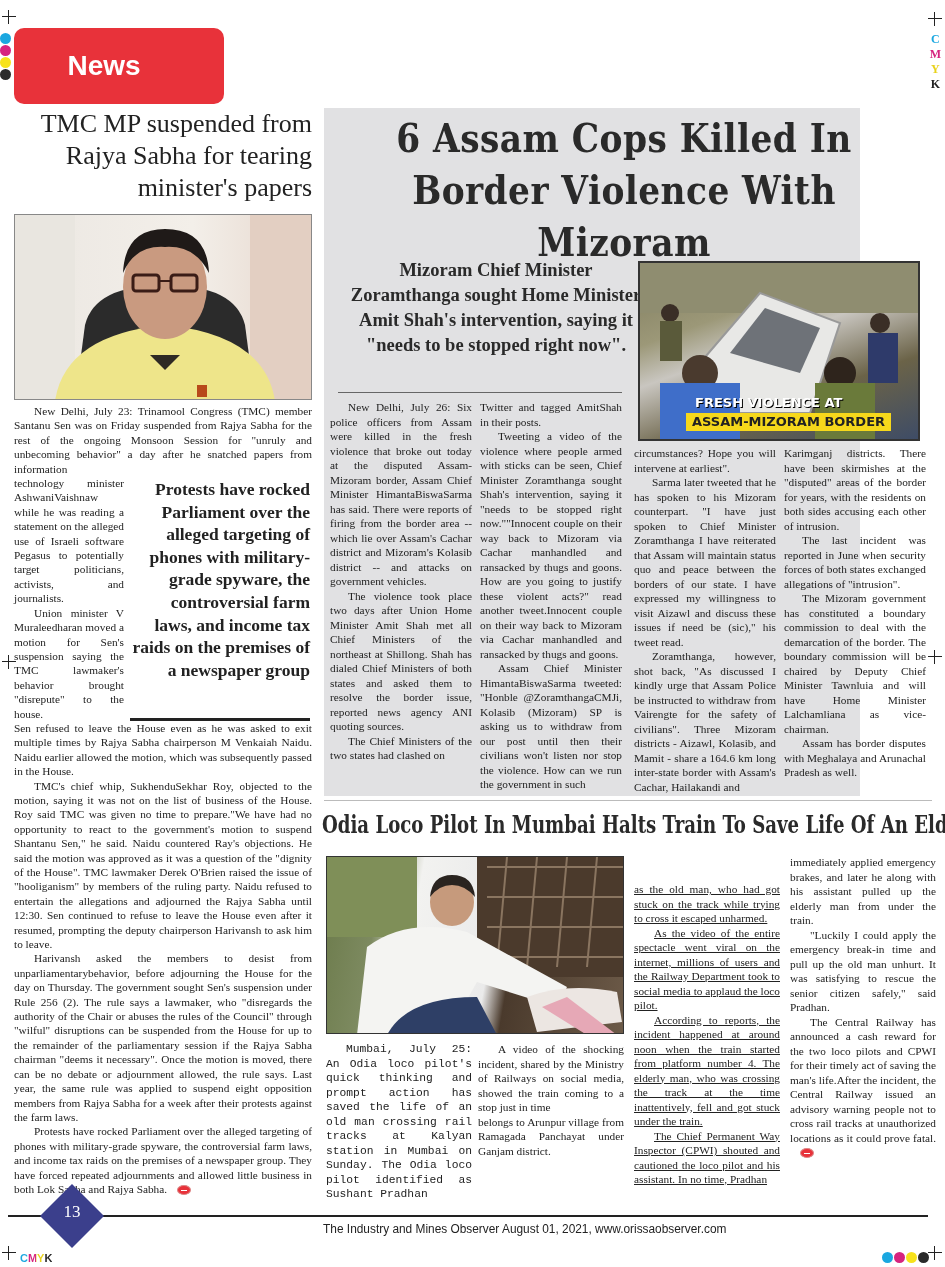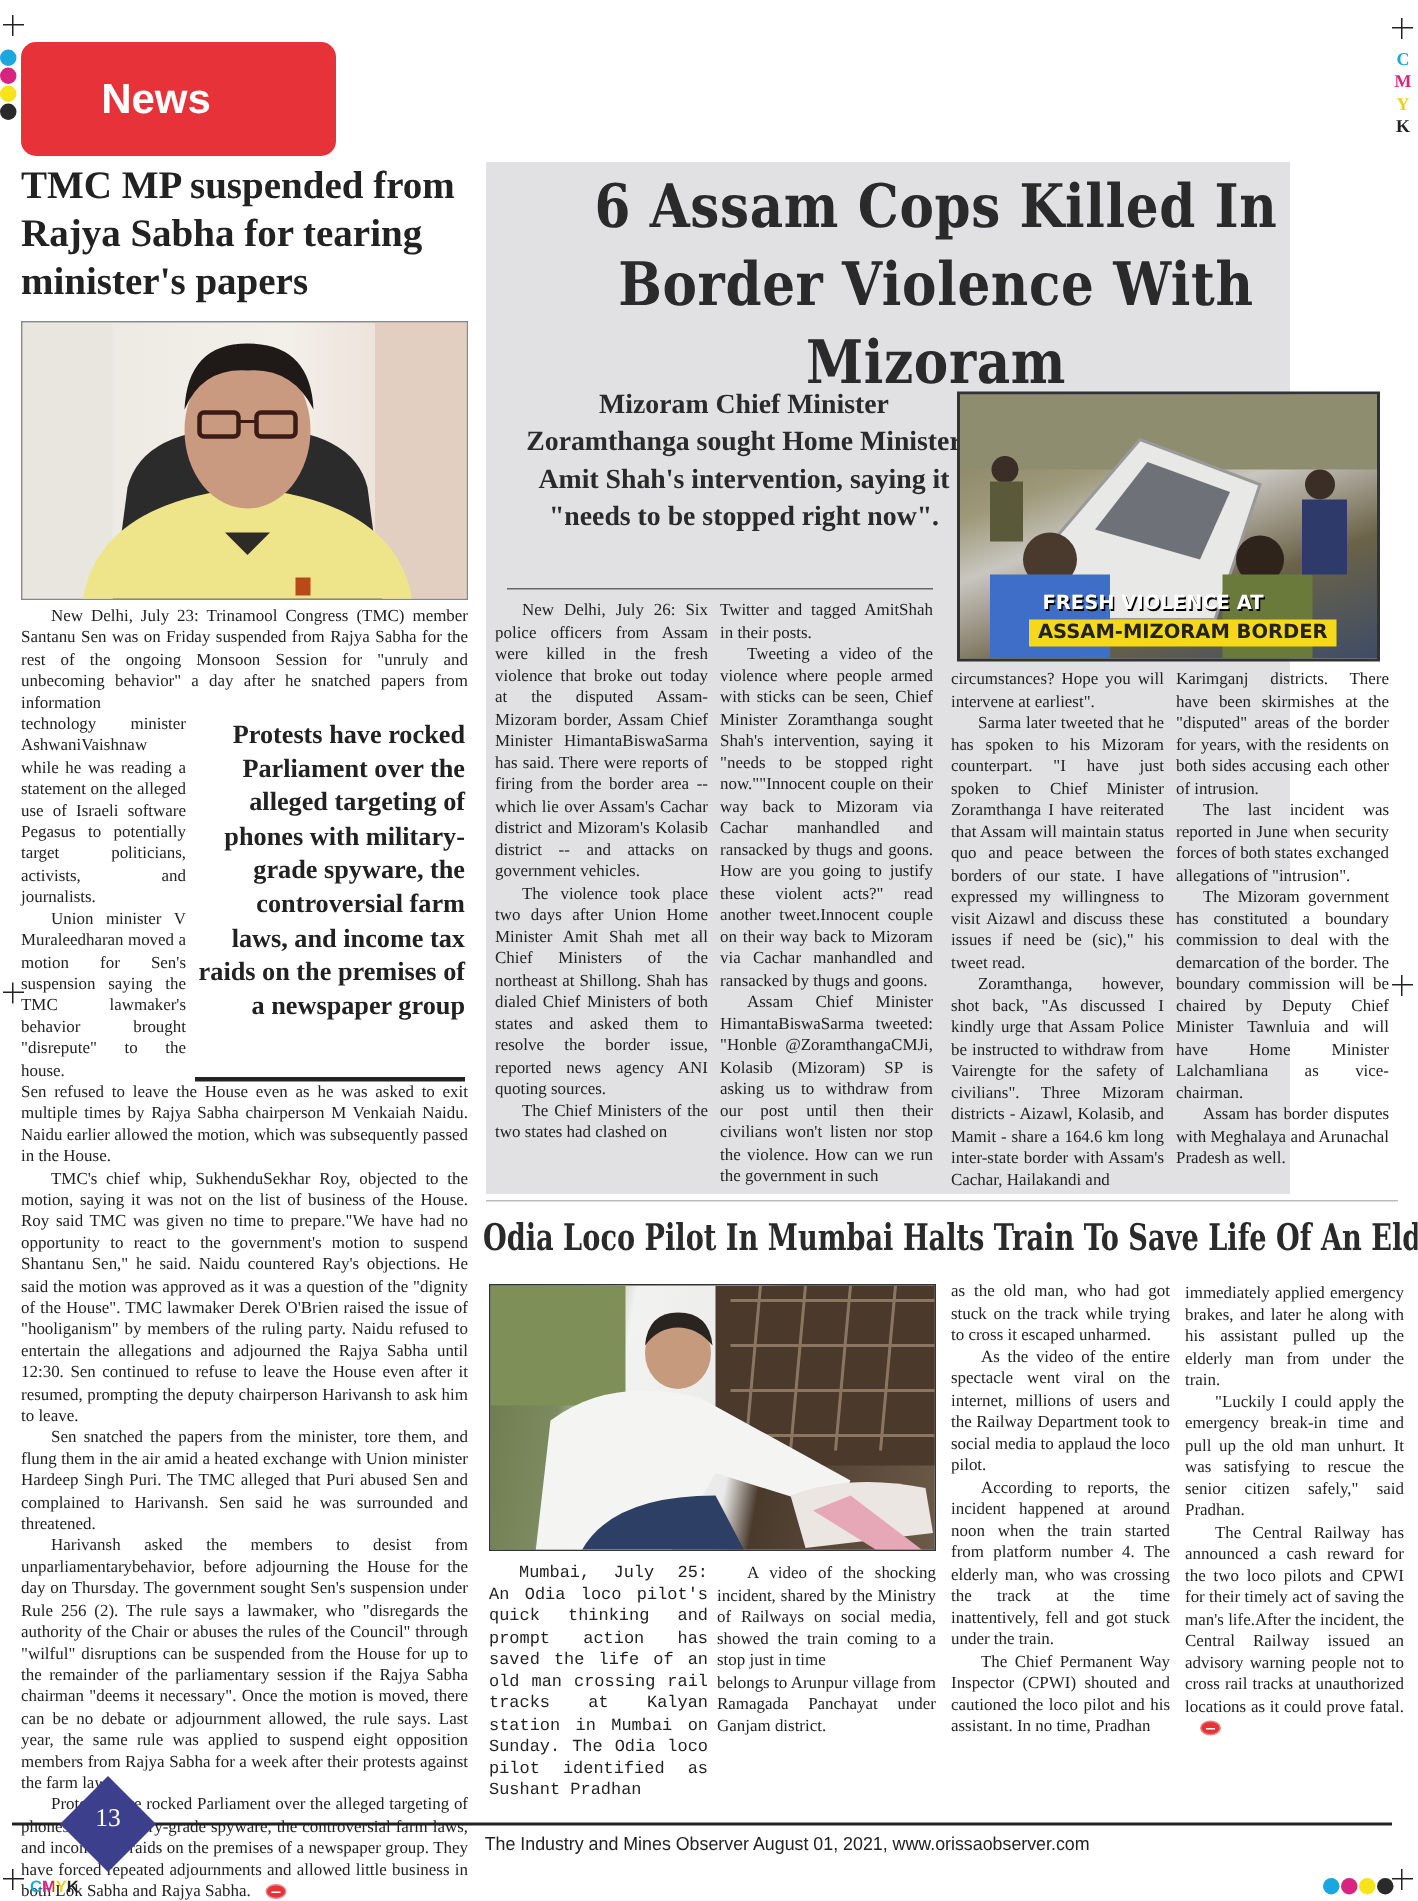"TMC MP suspended from Rajya" .left-head { font-weight: bold -> normal; text-align: left -> right }
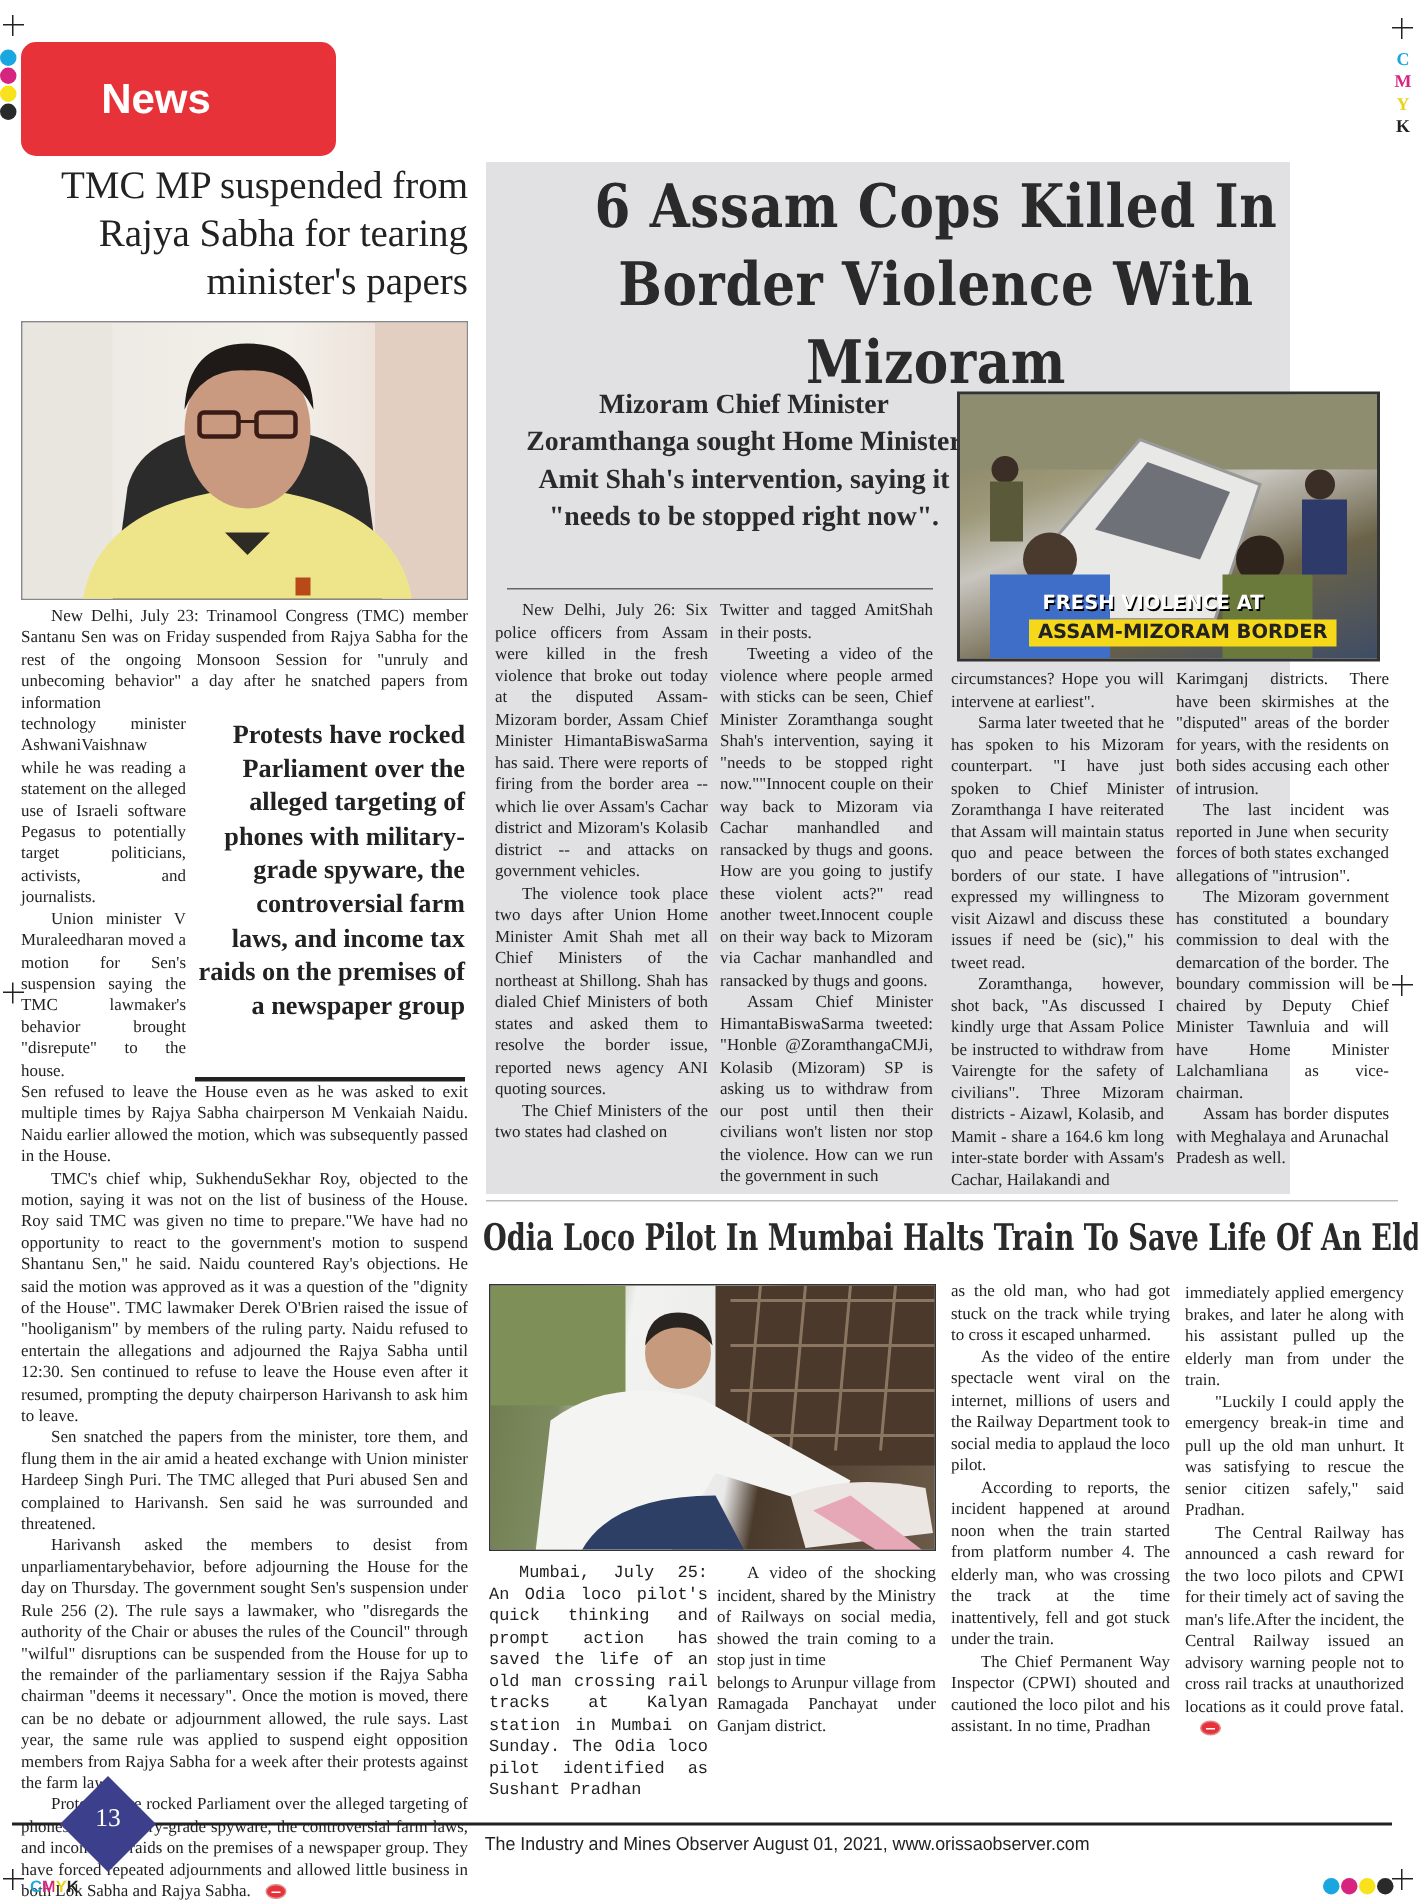"as the old man, who" div.ocol { text-decoration: none -> underline; top: 854px -> 882px }
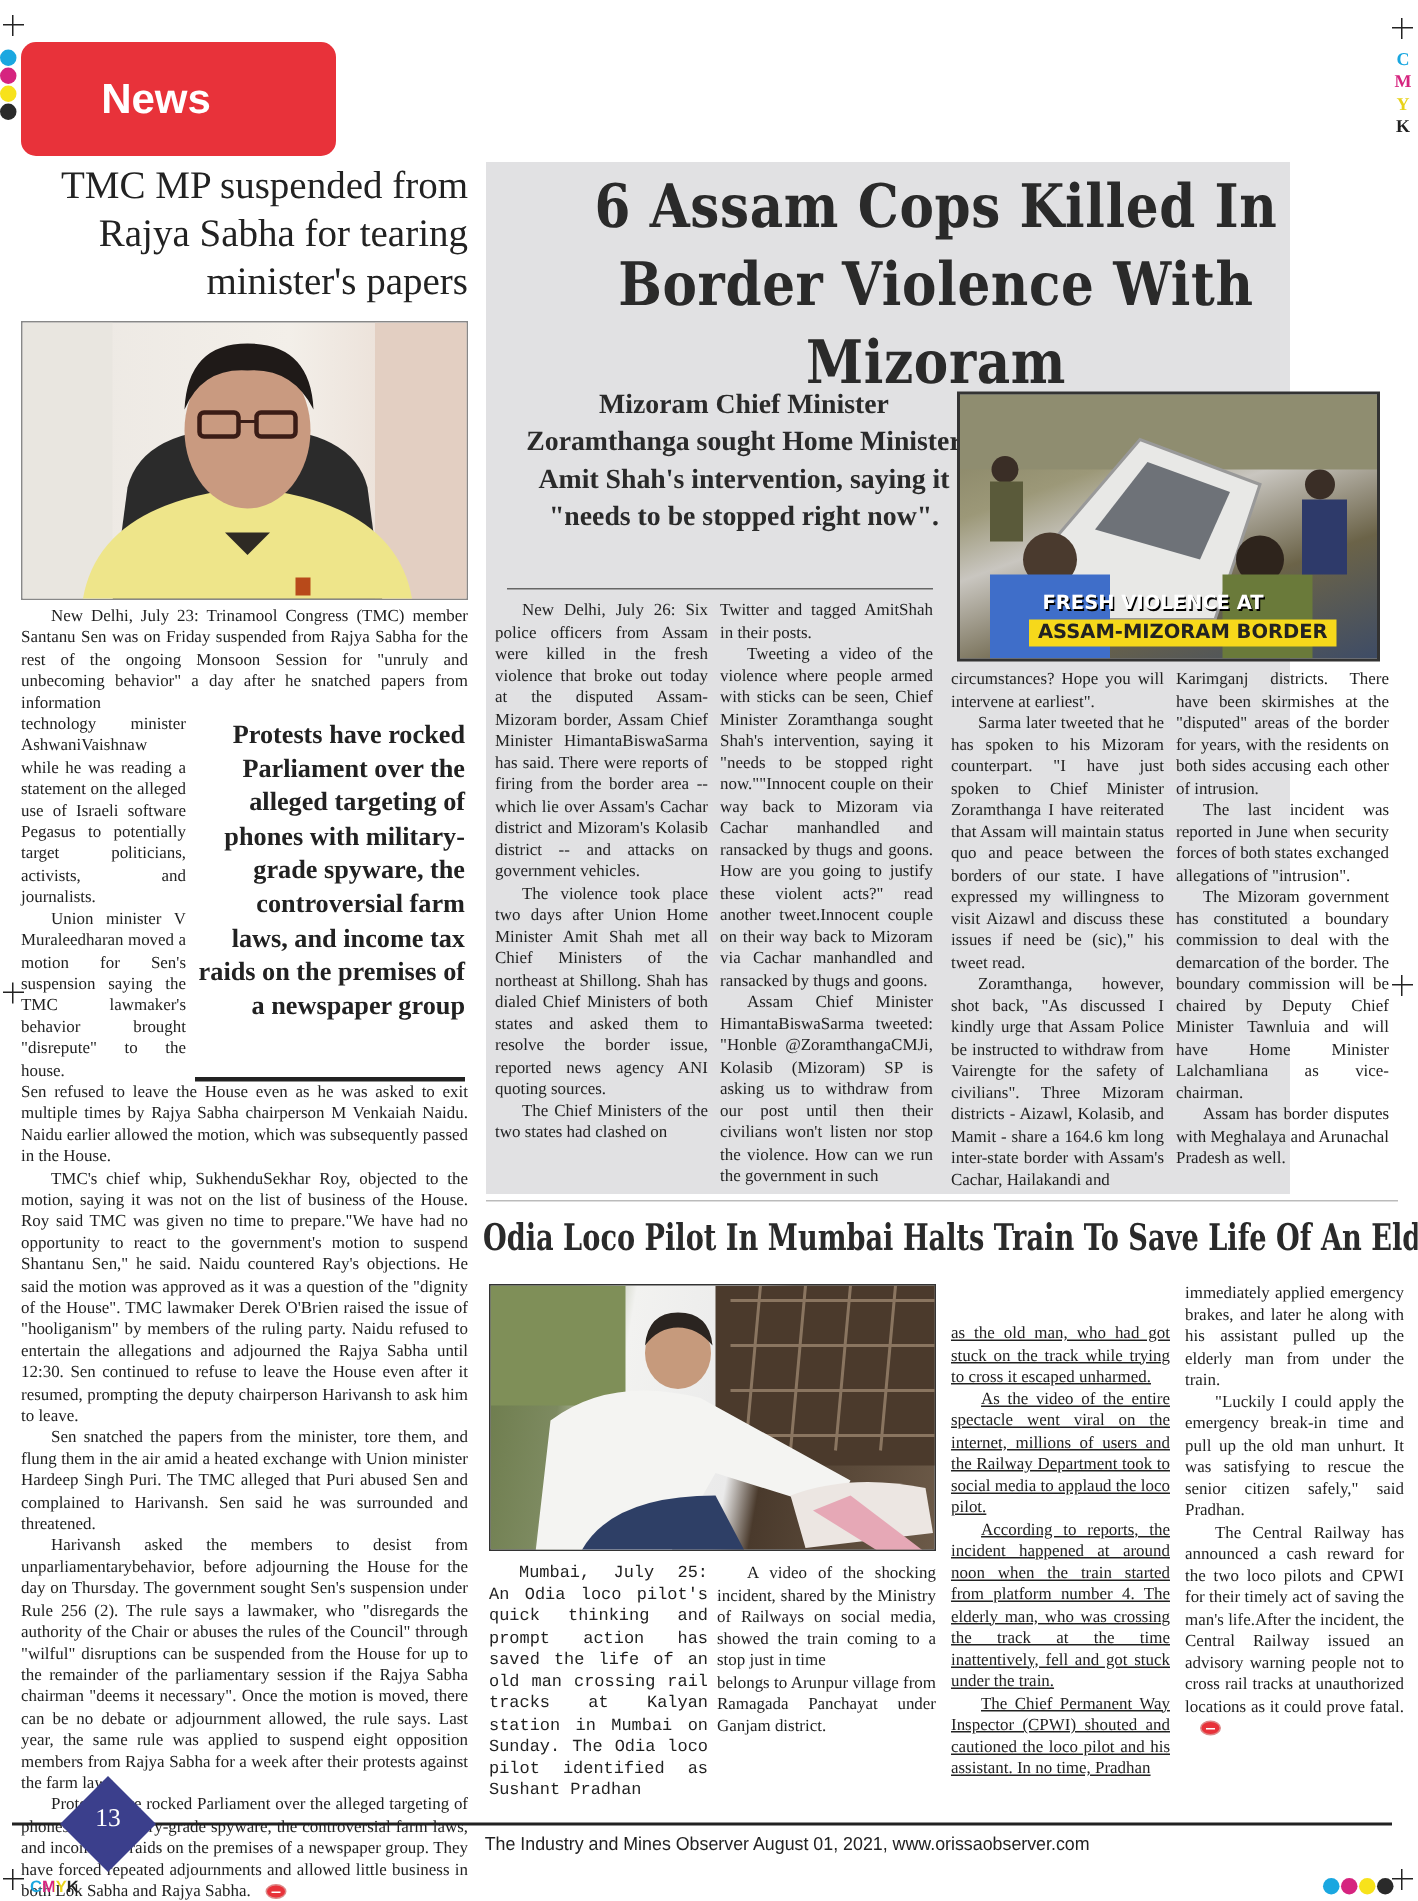"Sen snatched the papers from" p { html: <p>Sen snatched the papers from the minister, tore them, and flung them in the air amid a heated exchange with Union minister Hardeep Singh Puri. The TMC alleged that Puri abused Sen and complained to Harivansh. Sen said he was surrounded and threatened.</p> -> none }
